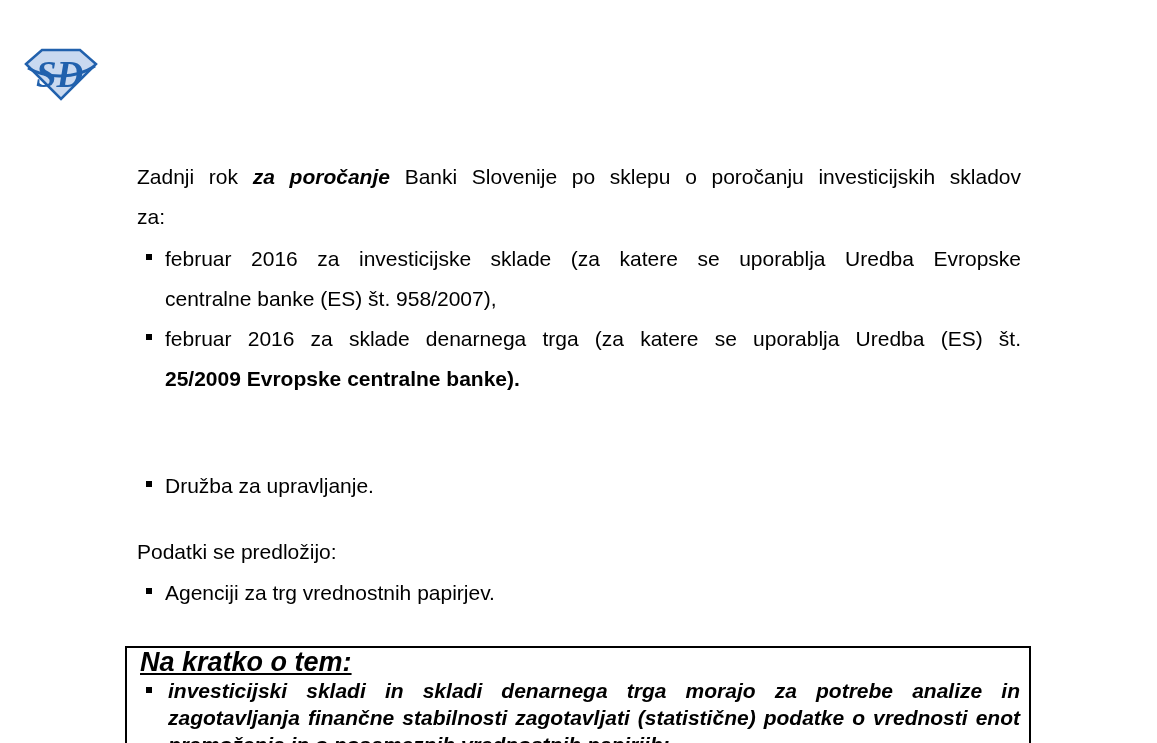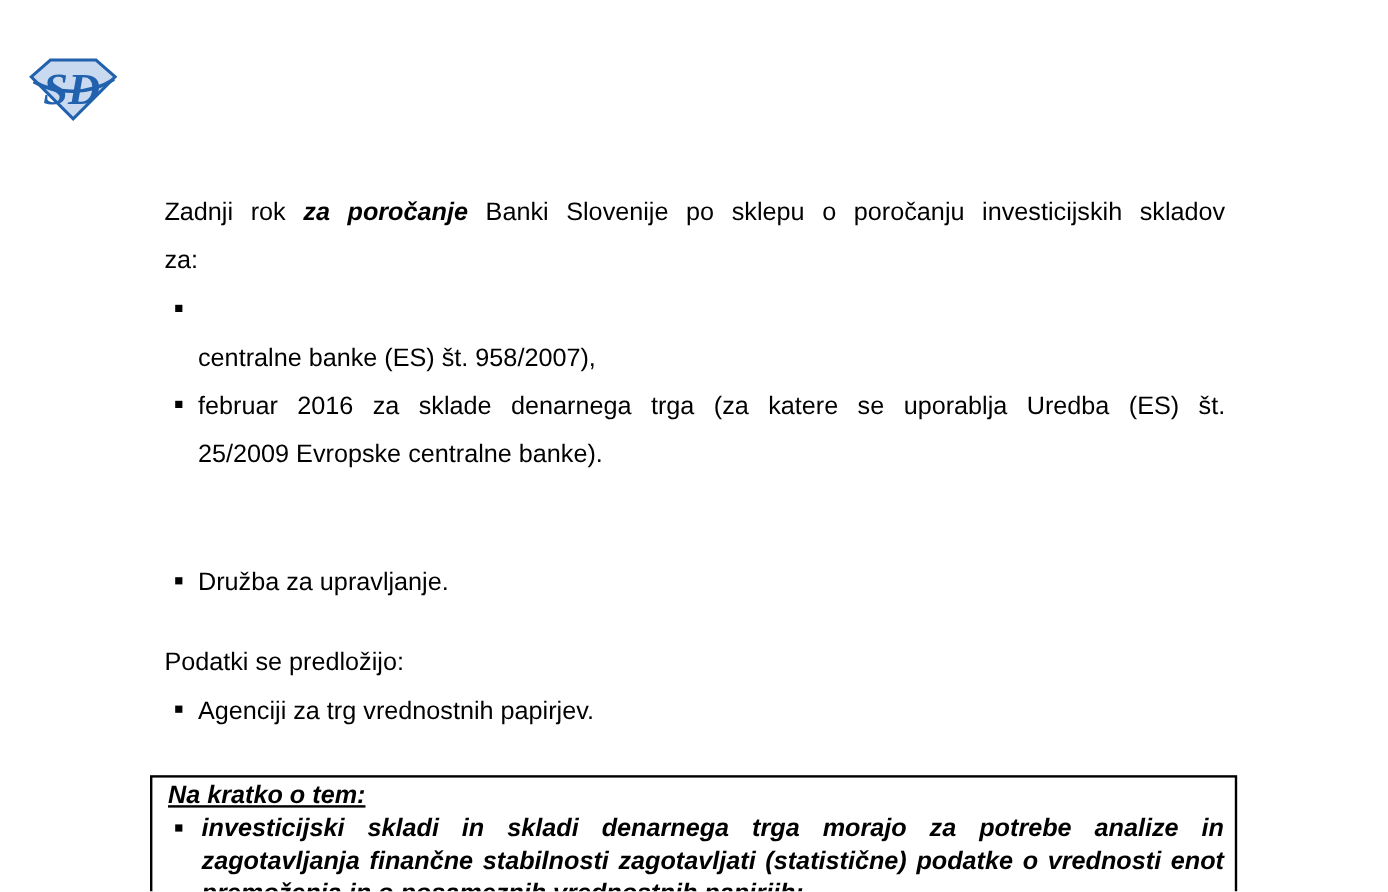"februar 2016 za investicijske sklade" div.bline { html: none -> <div>februar 2016 za investicijske sklade (za katere se uporablja Uredba Evropske</div> }
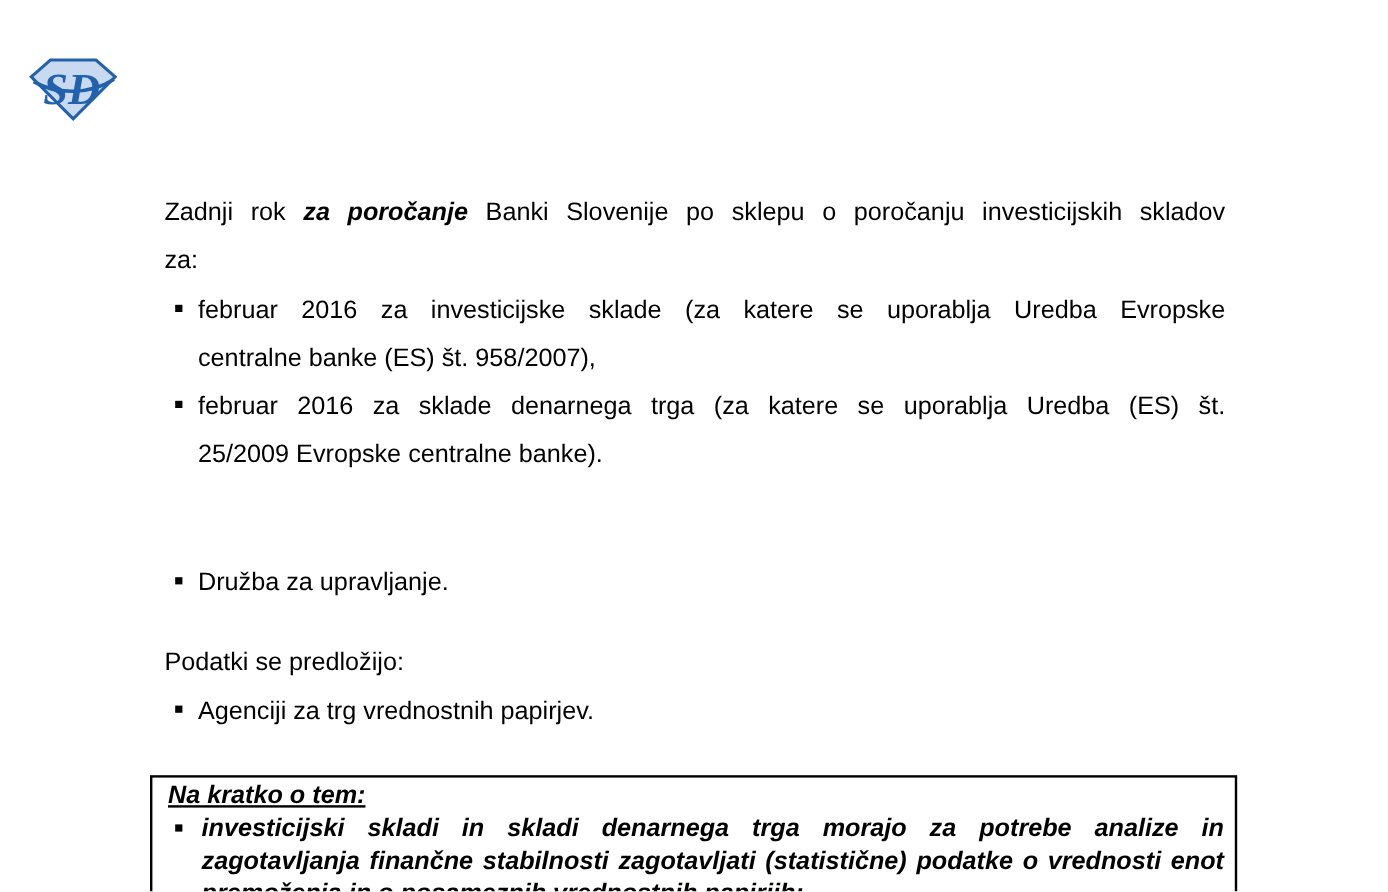"25/2009 Evropske centralne banke)." div.bline { font-weight: none -> bold }
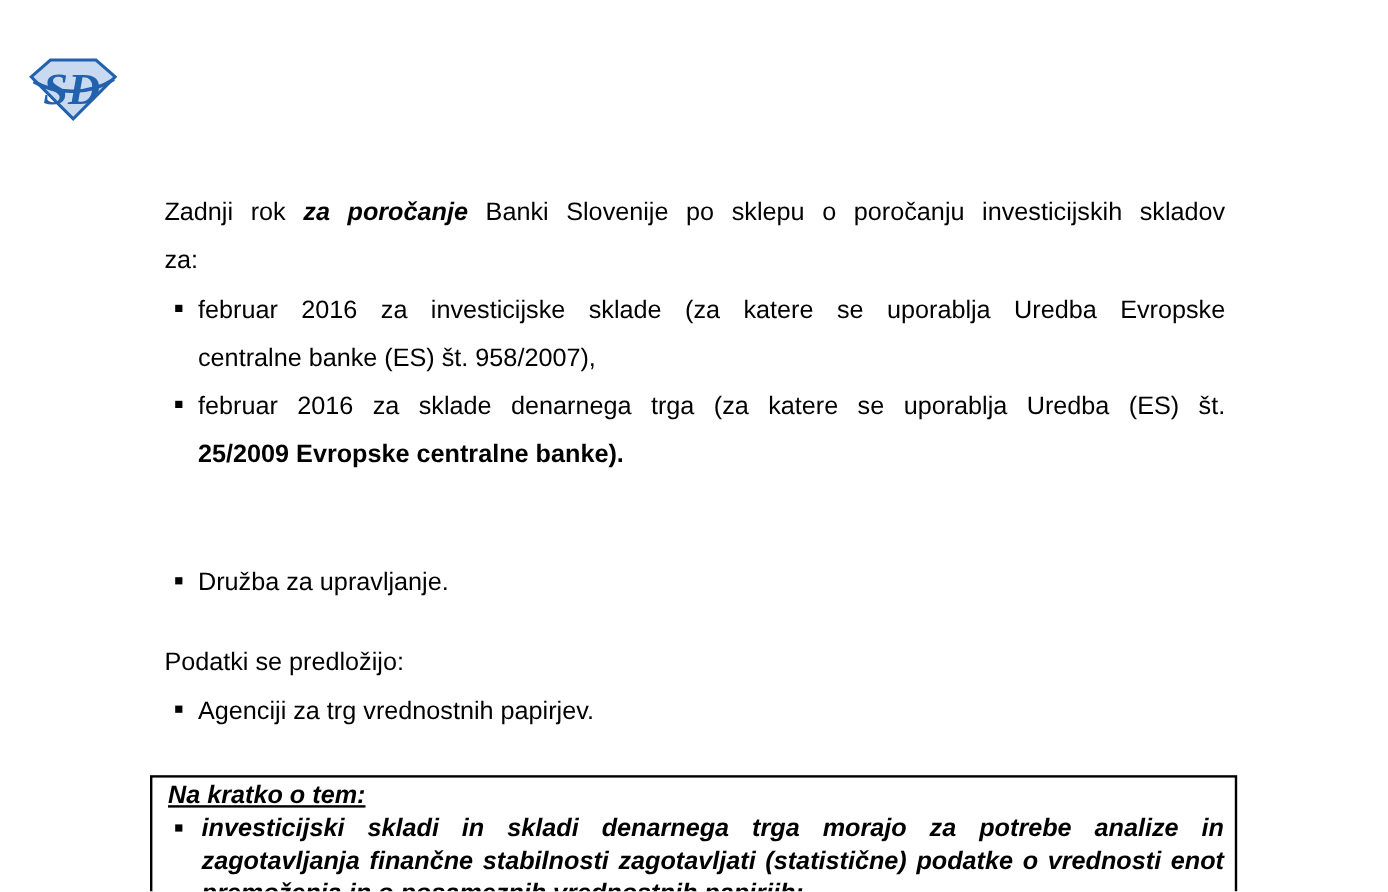"Na kratko o tem:" .box-title { font-size: 21px -> 27px }
